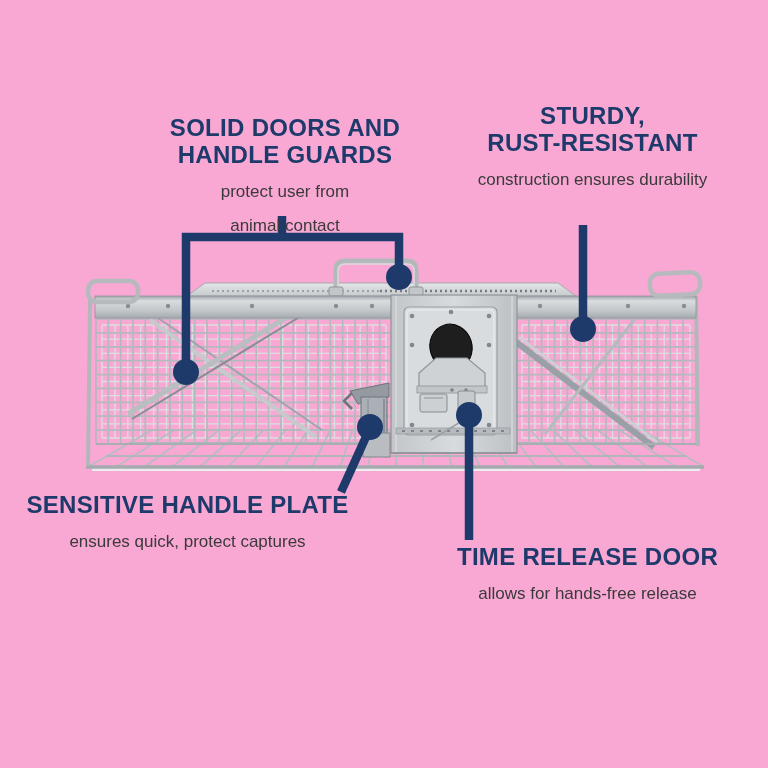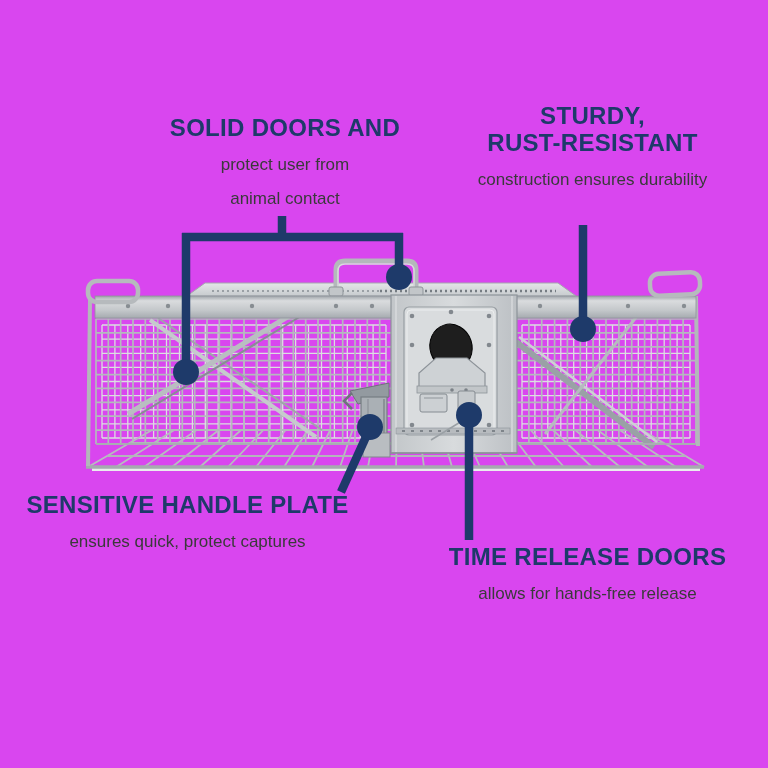"SOLID DOORS AND" .stage { background: #d946ef -> #f9a8d4 }
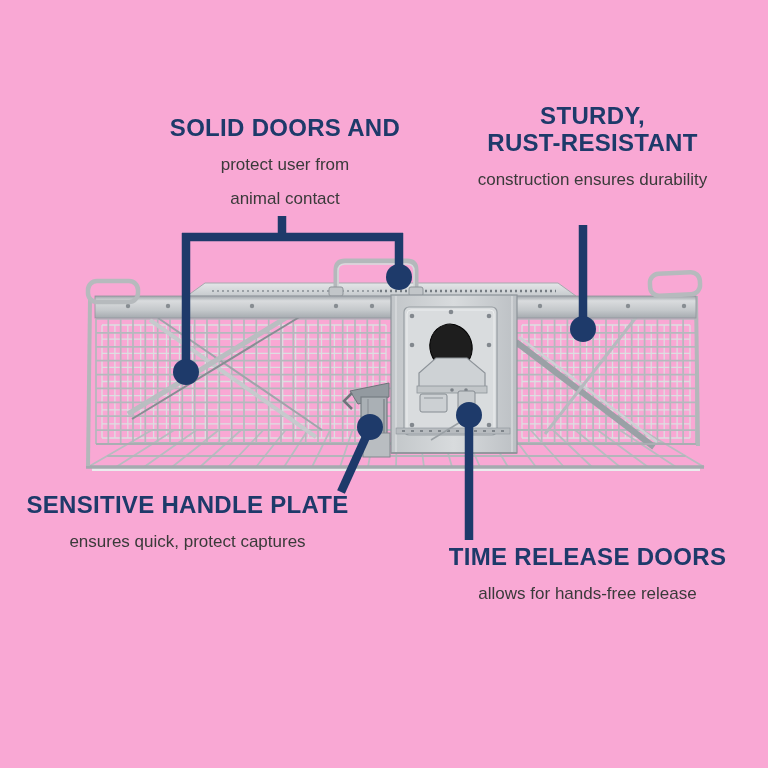"HANDLE GUARDS" div.title-line { html: none -> <div>HANDLE GUARDS</div> }
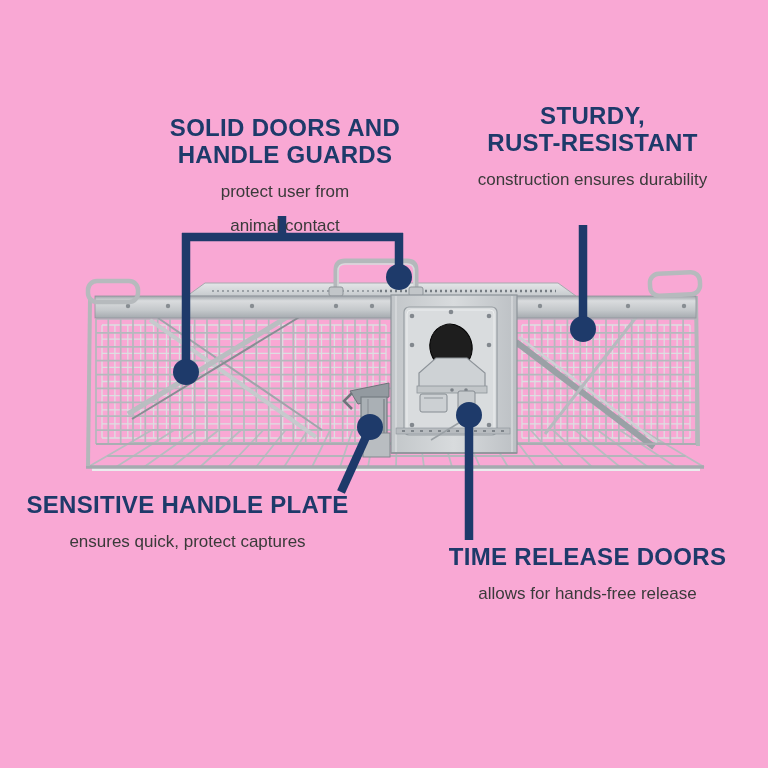"TIME RELEASE DOORS" div.title-line { text: DOORS -> DOOR }
